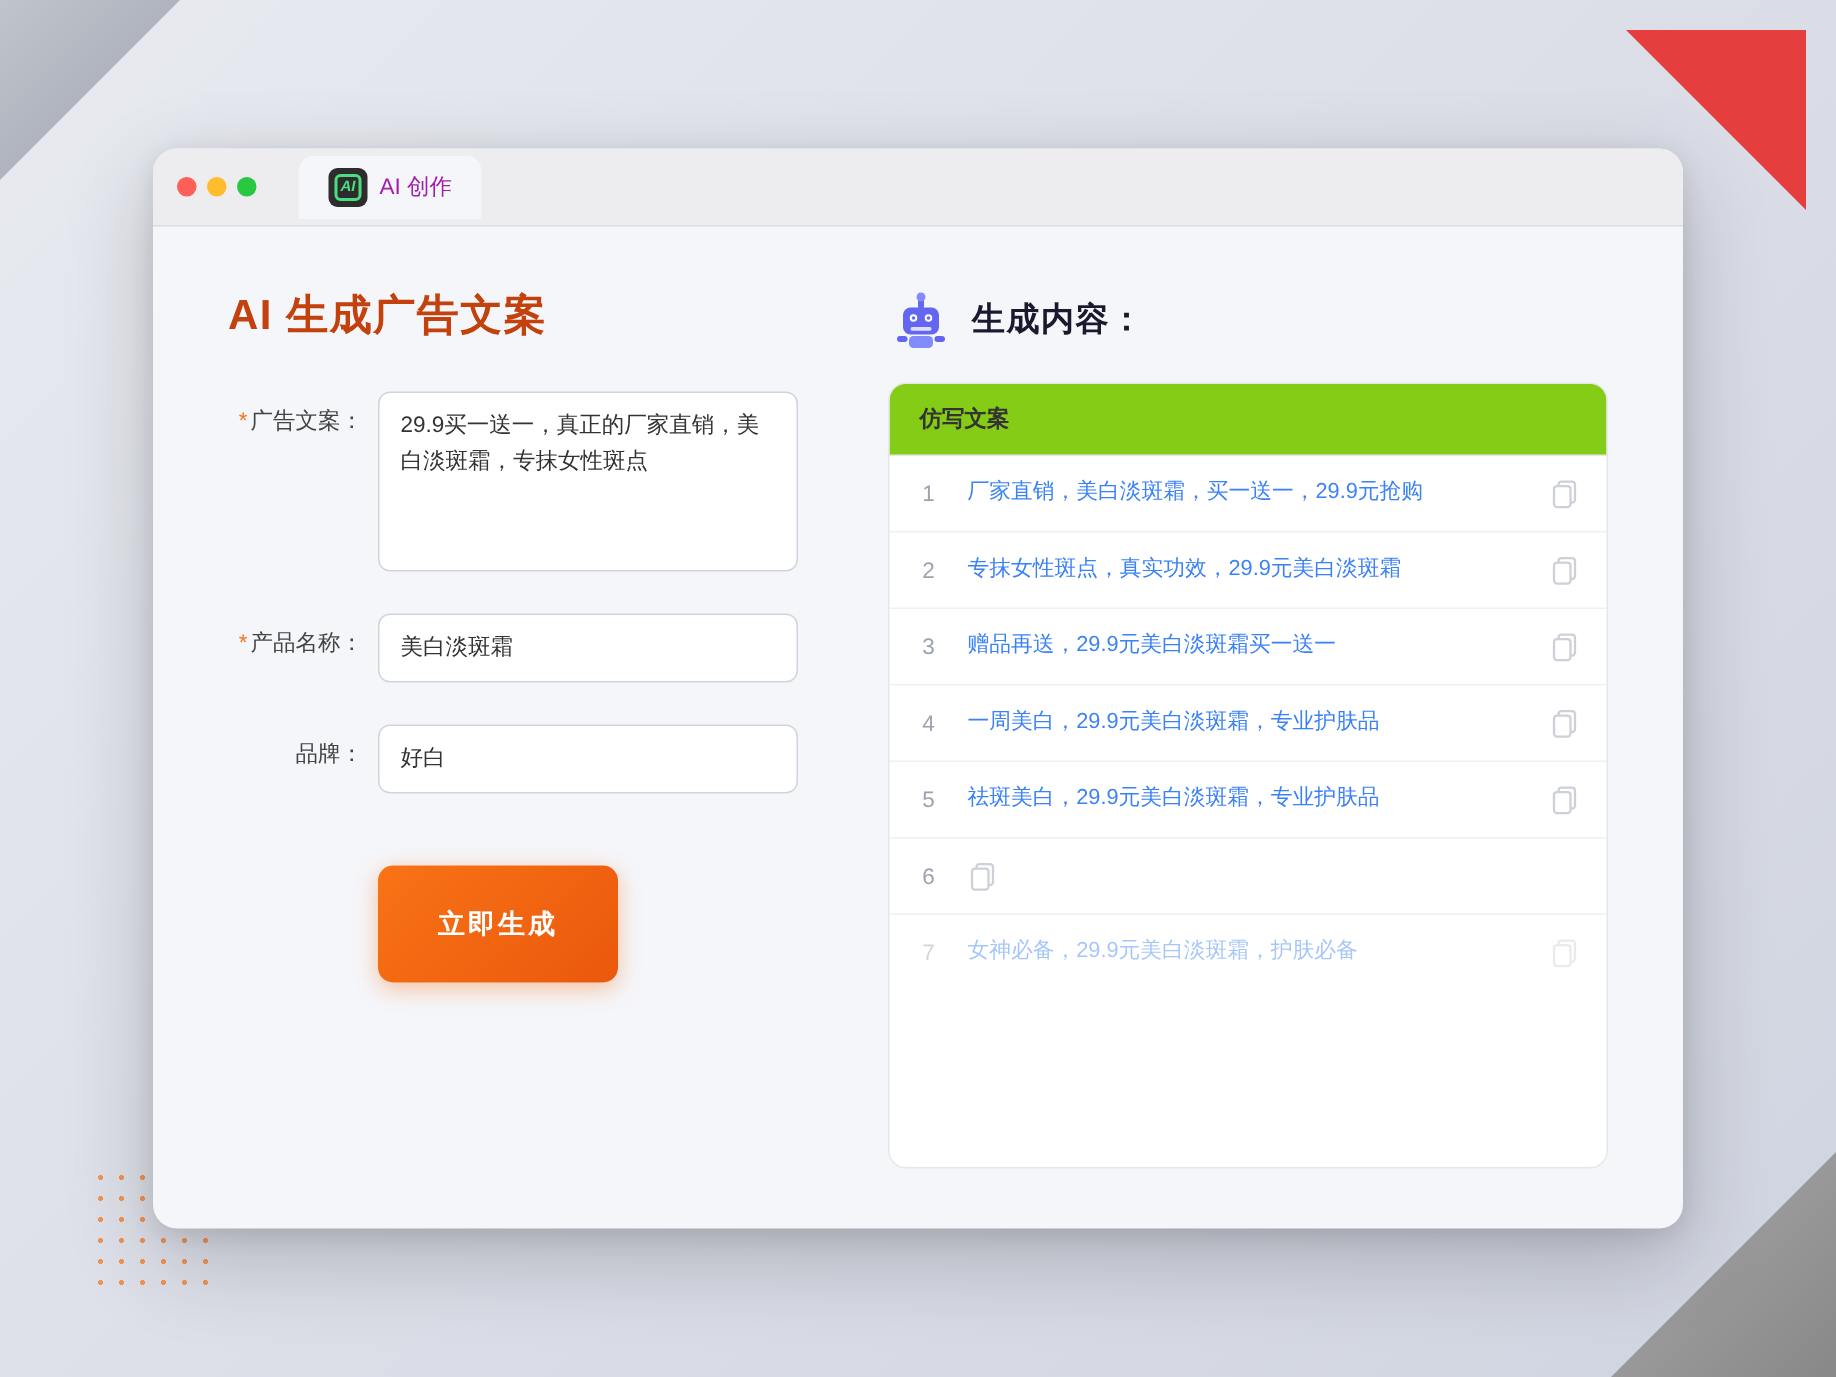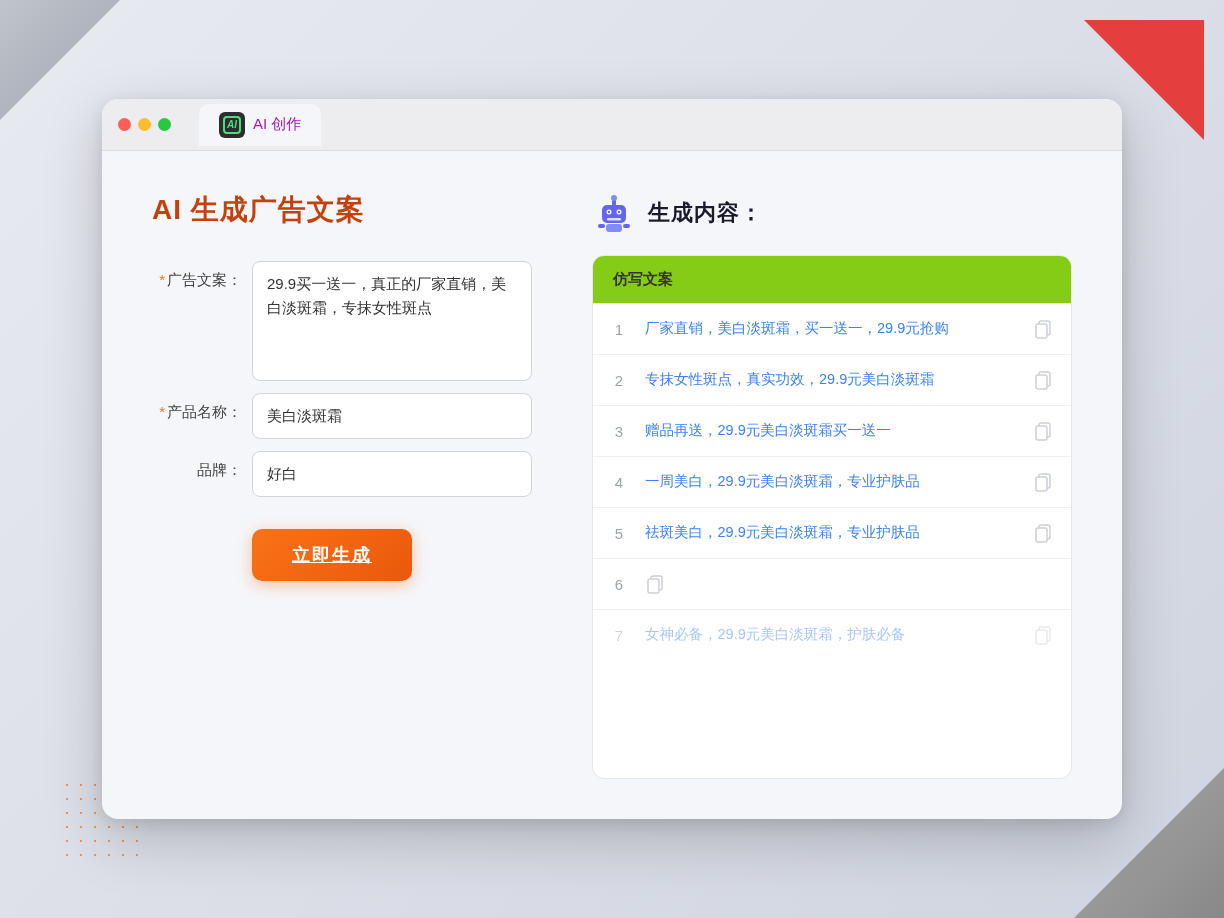"*广告文案：" .form-group { margin-bottom: 12px -> 28px }
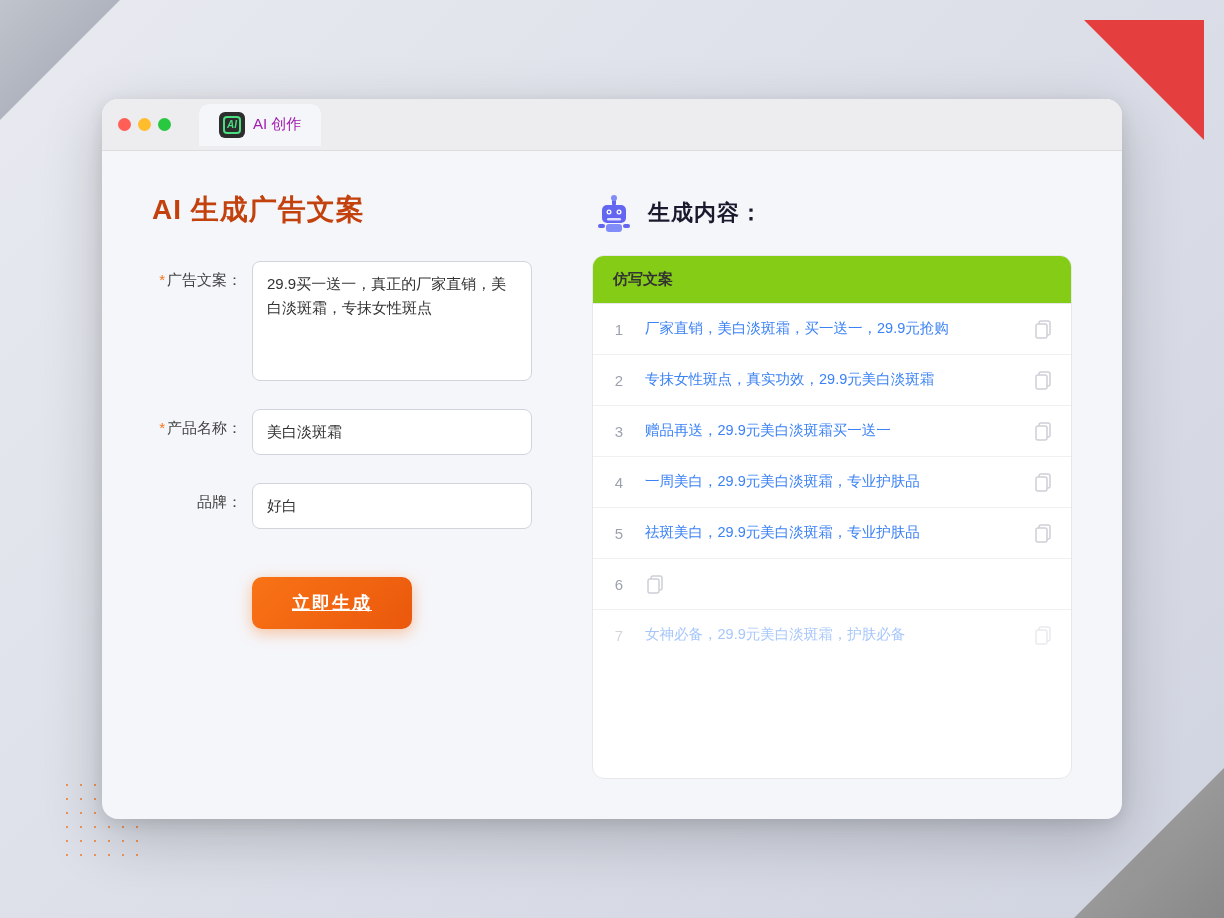"立即生成" .generate-btn { padding: 14px 40px -> 27px 40px; text-decoration: underline -> none }
